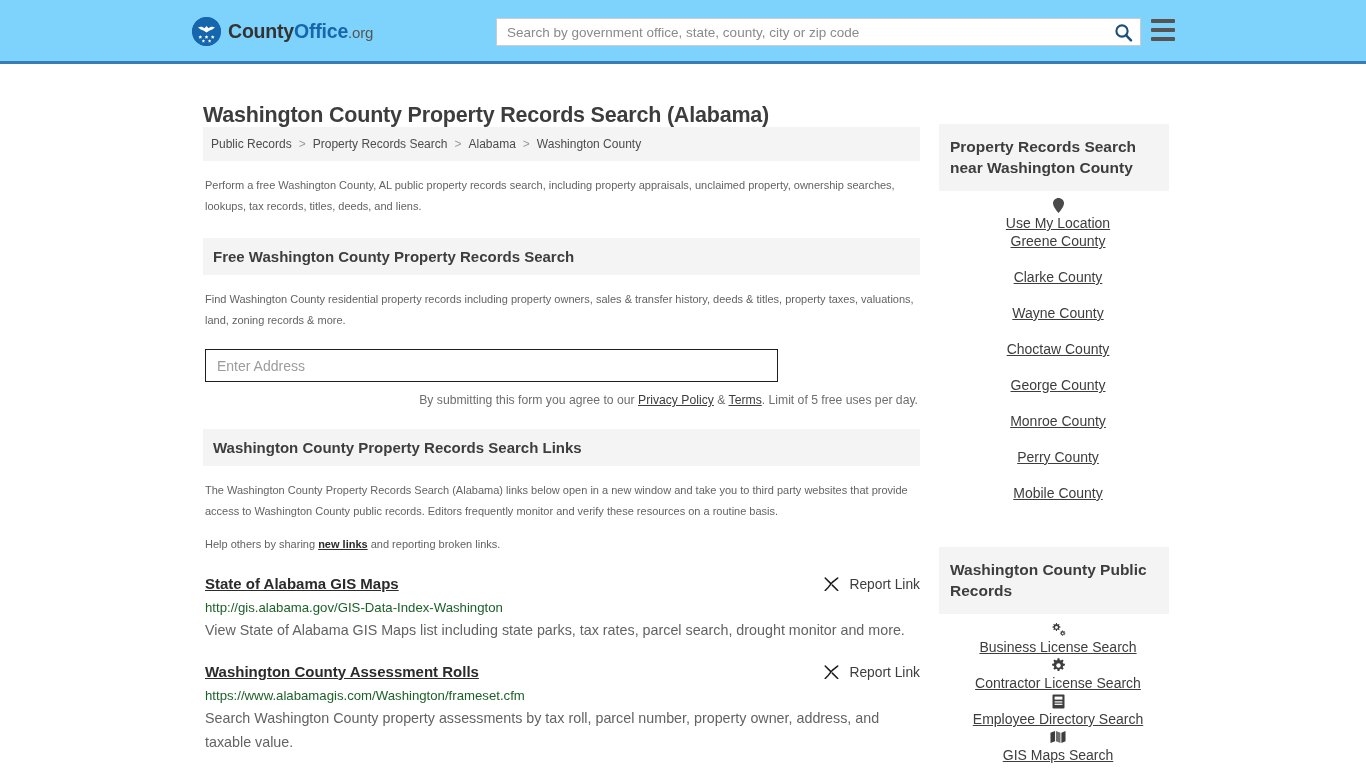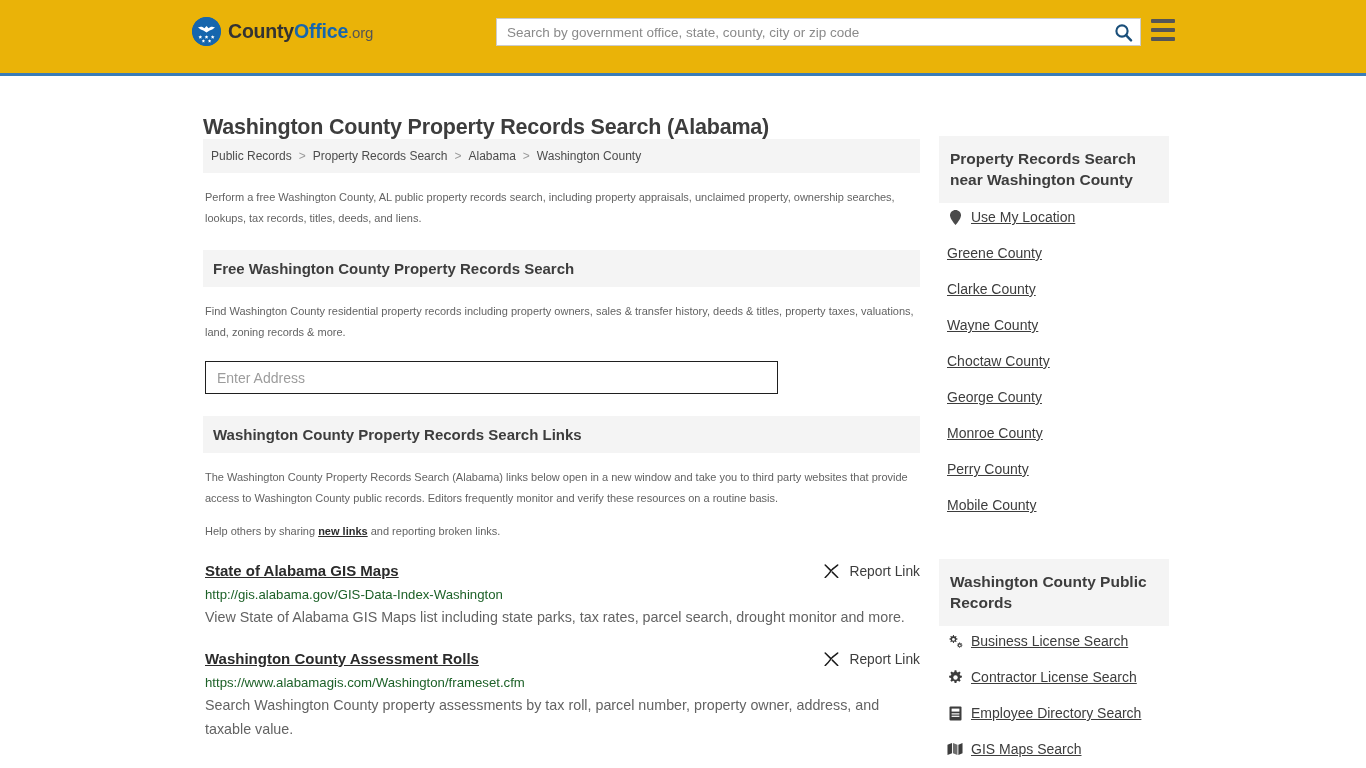"CountyOffice.org" .site-header { background: #eab308 -> #7dd3fc; height: 76px -> 64px }
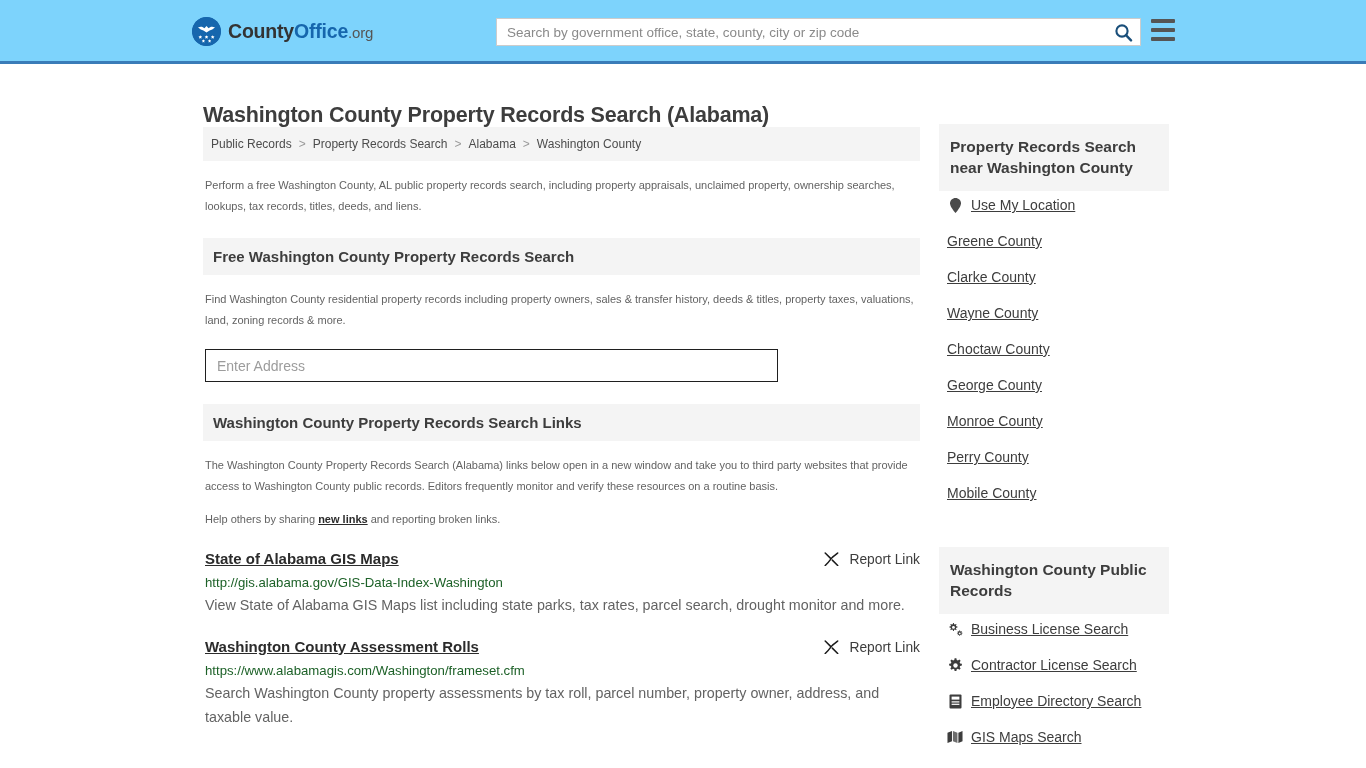"Use My Location" .panel-item { align-items: none -> center; flex-direction: none -> column; gap: 8px -> 2px }
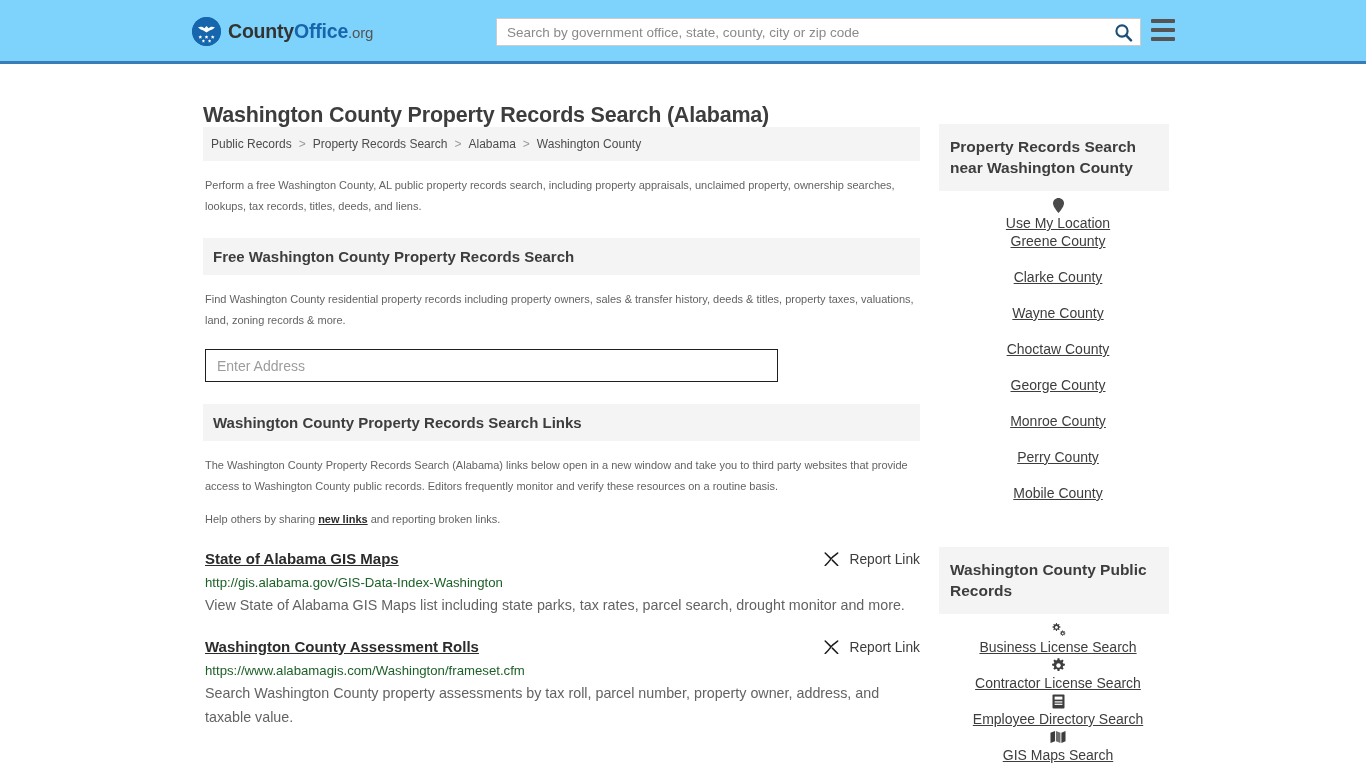"By submitting this form you" div.legal { html: none -> <div><span>By submitting this form you agree to our </span><a>Privacy Policy</a><span> &amp; </span><a>Terms</a><span>. Limit of 5 free uses per day.</span></div> }
